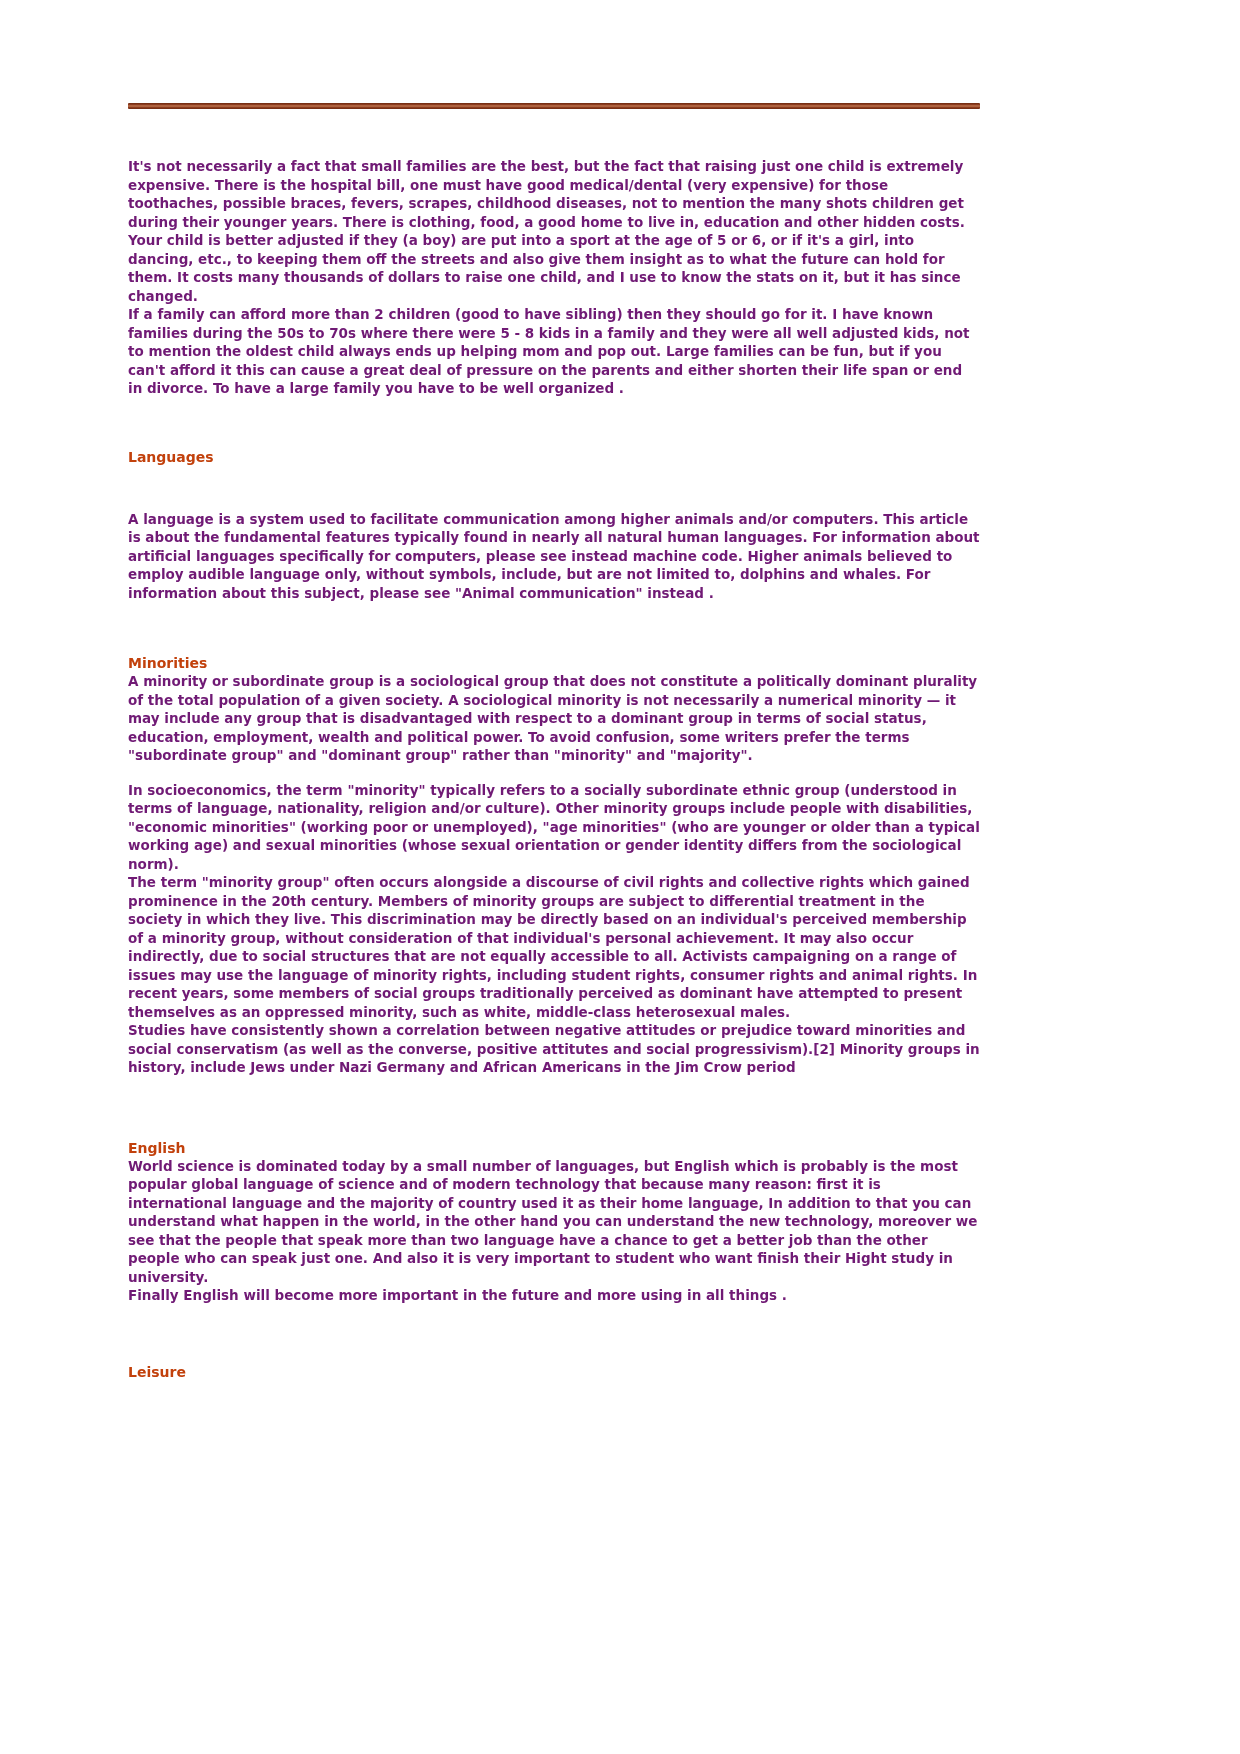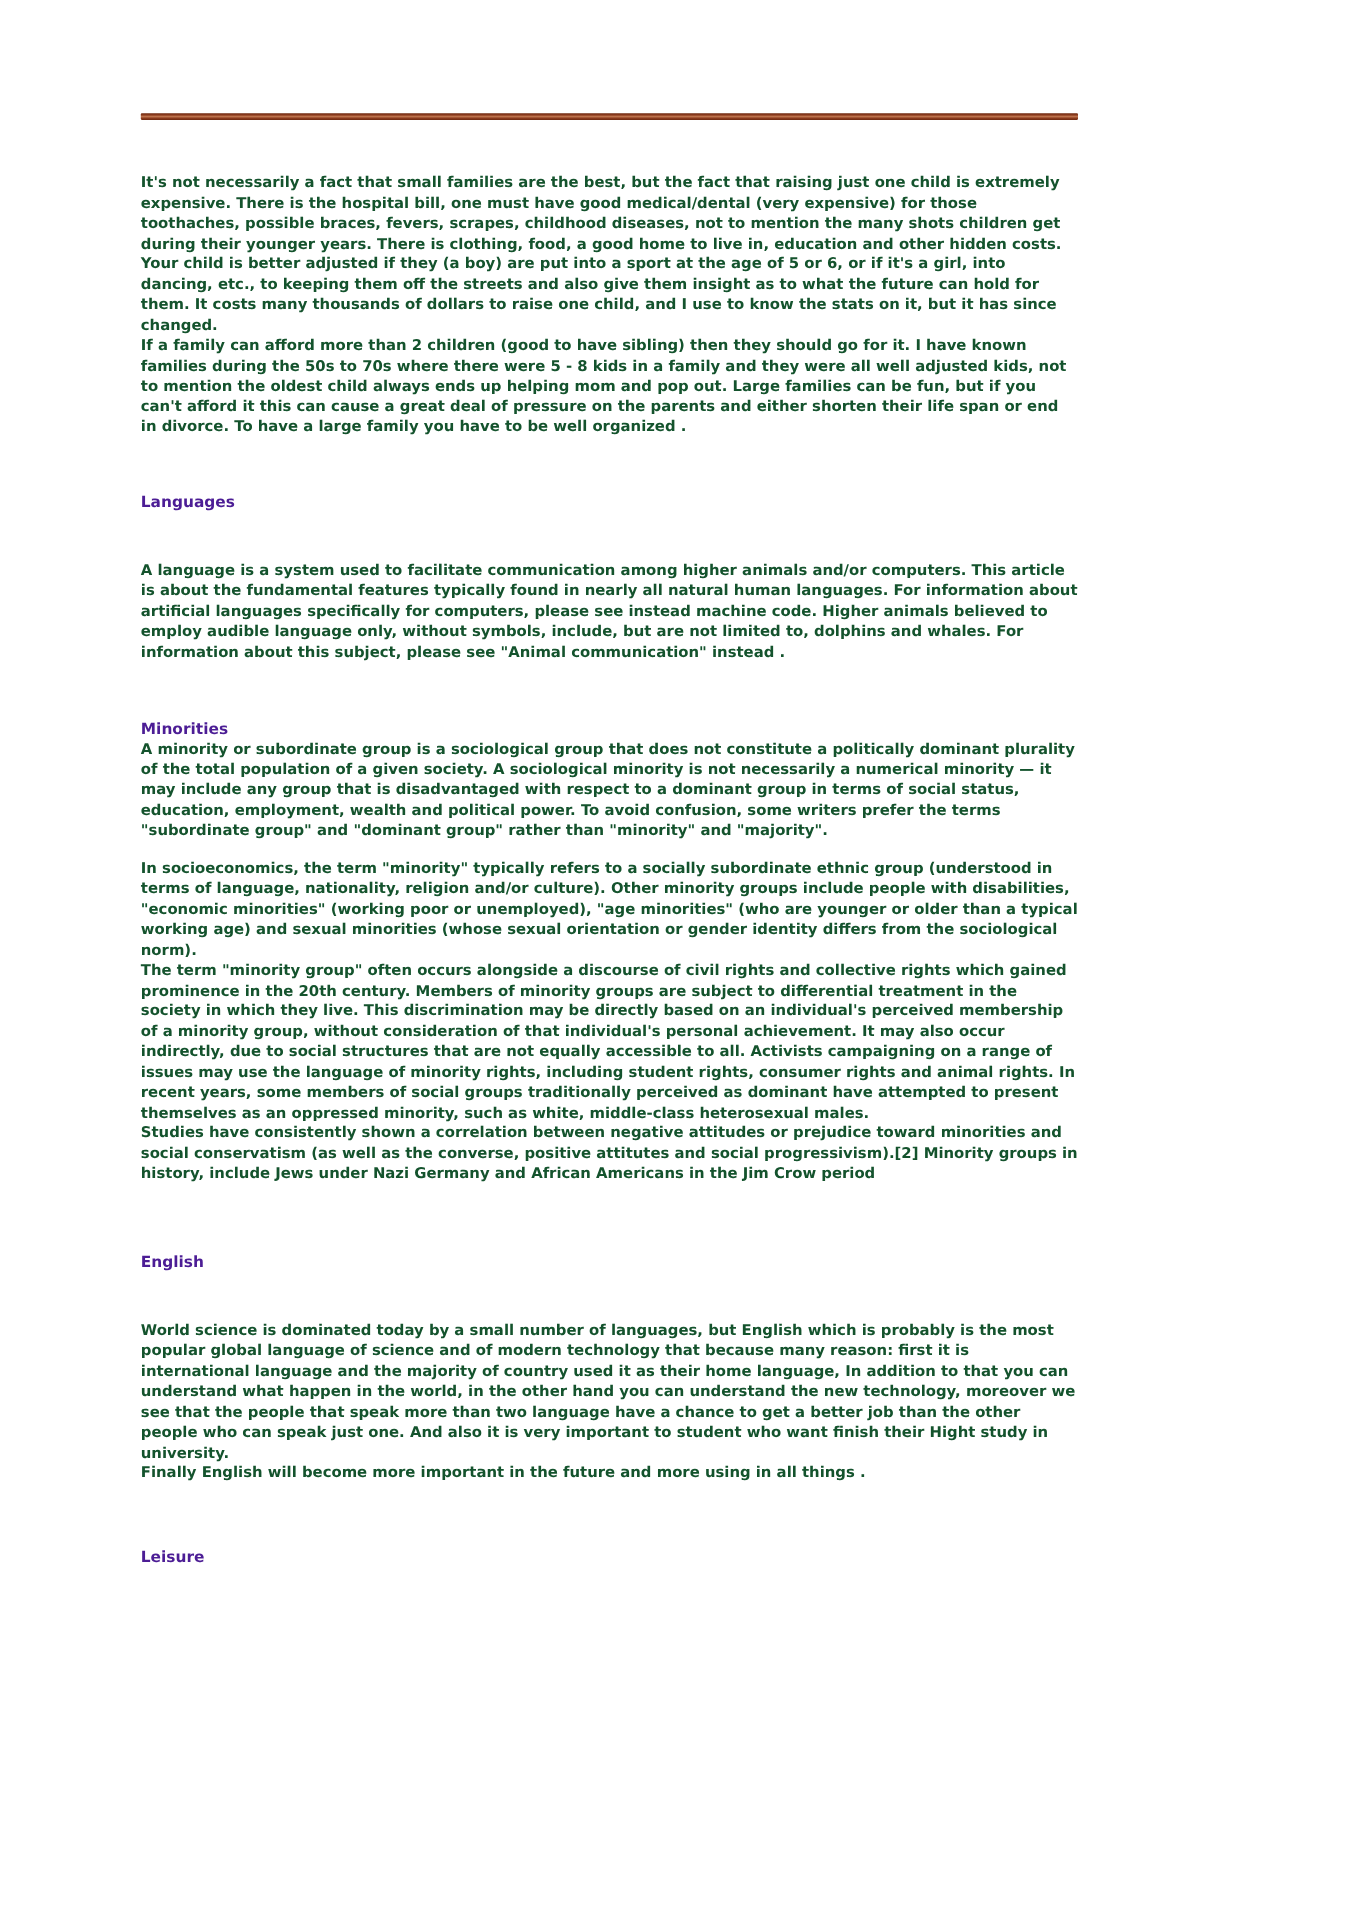"It's not necessarily a fact" .body-text { color: #14532d -> #701a75 }
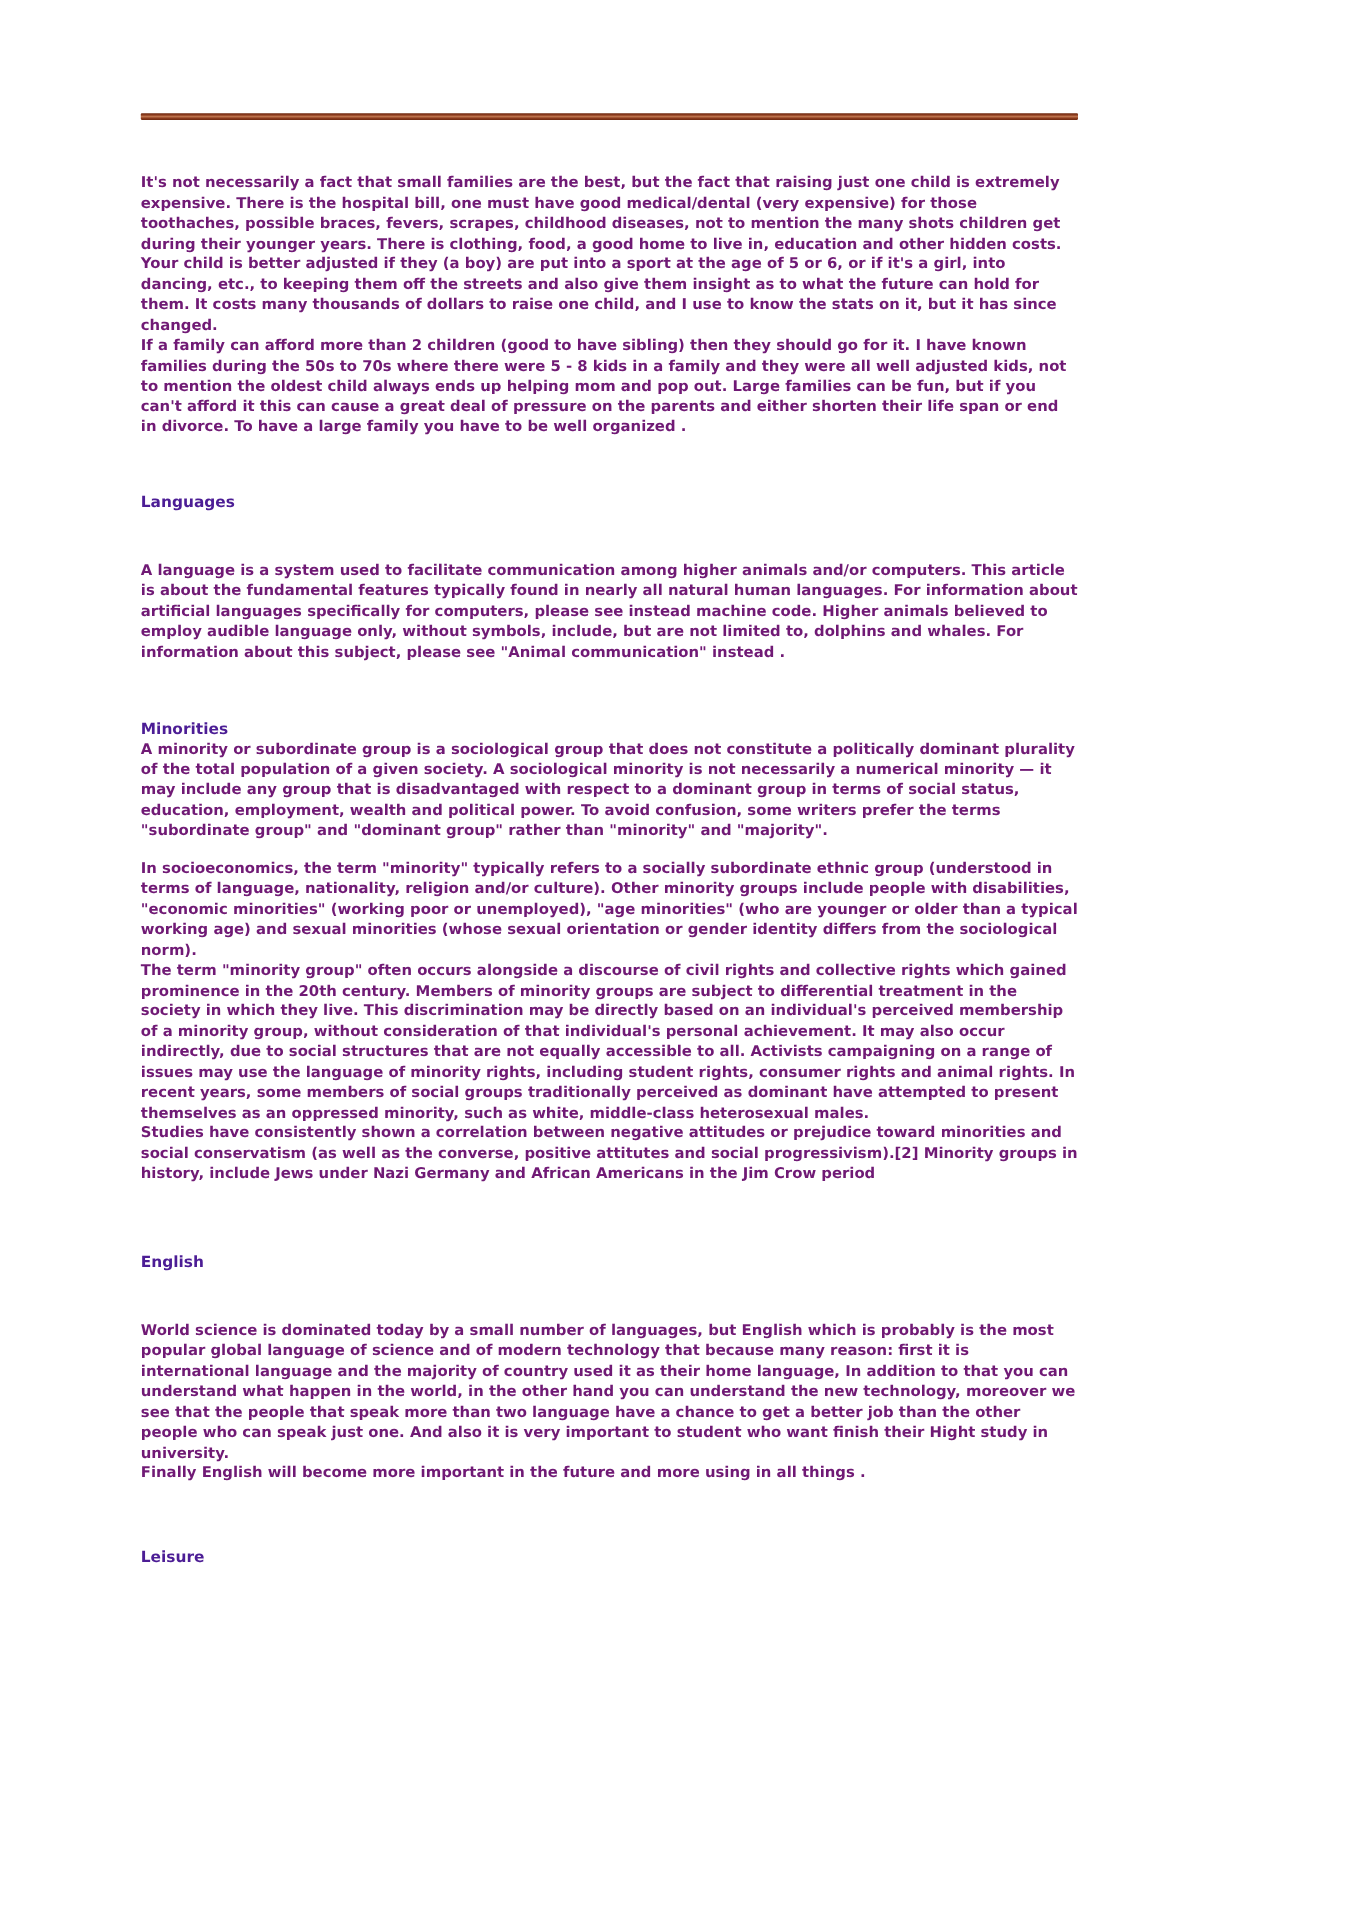"Languages" .section-heading { color: #4c1d95 -> #c2410c }
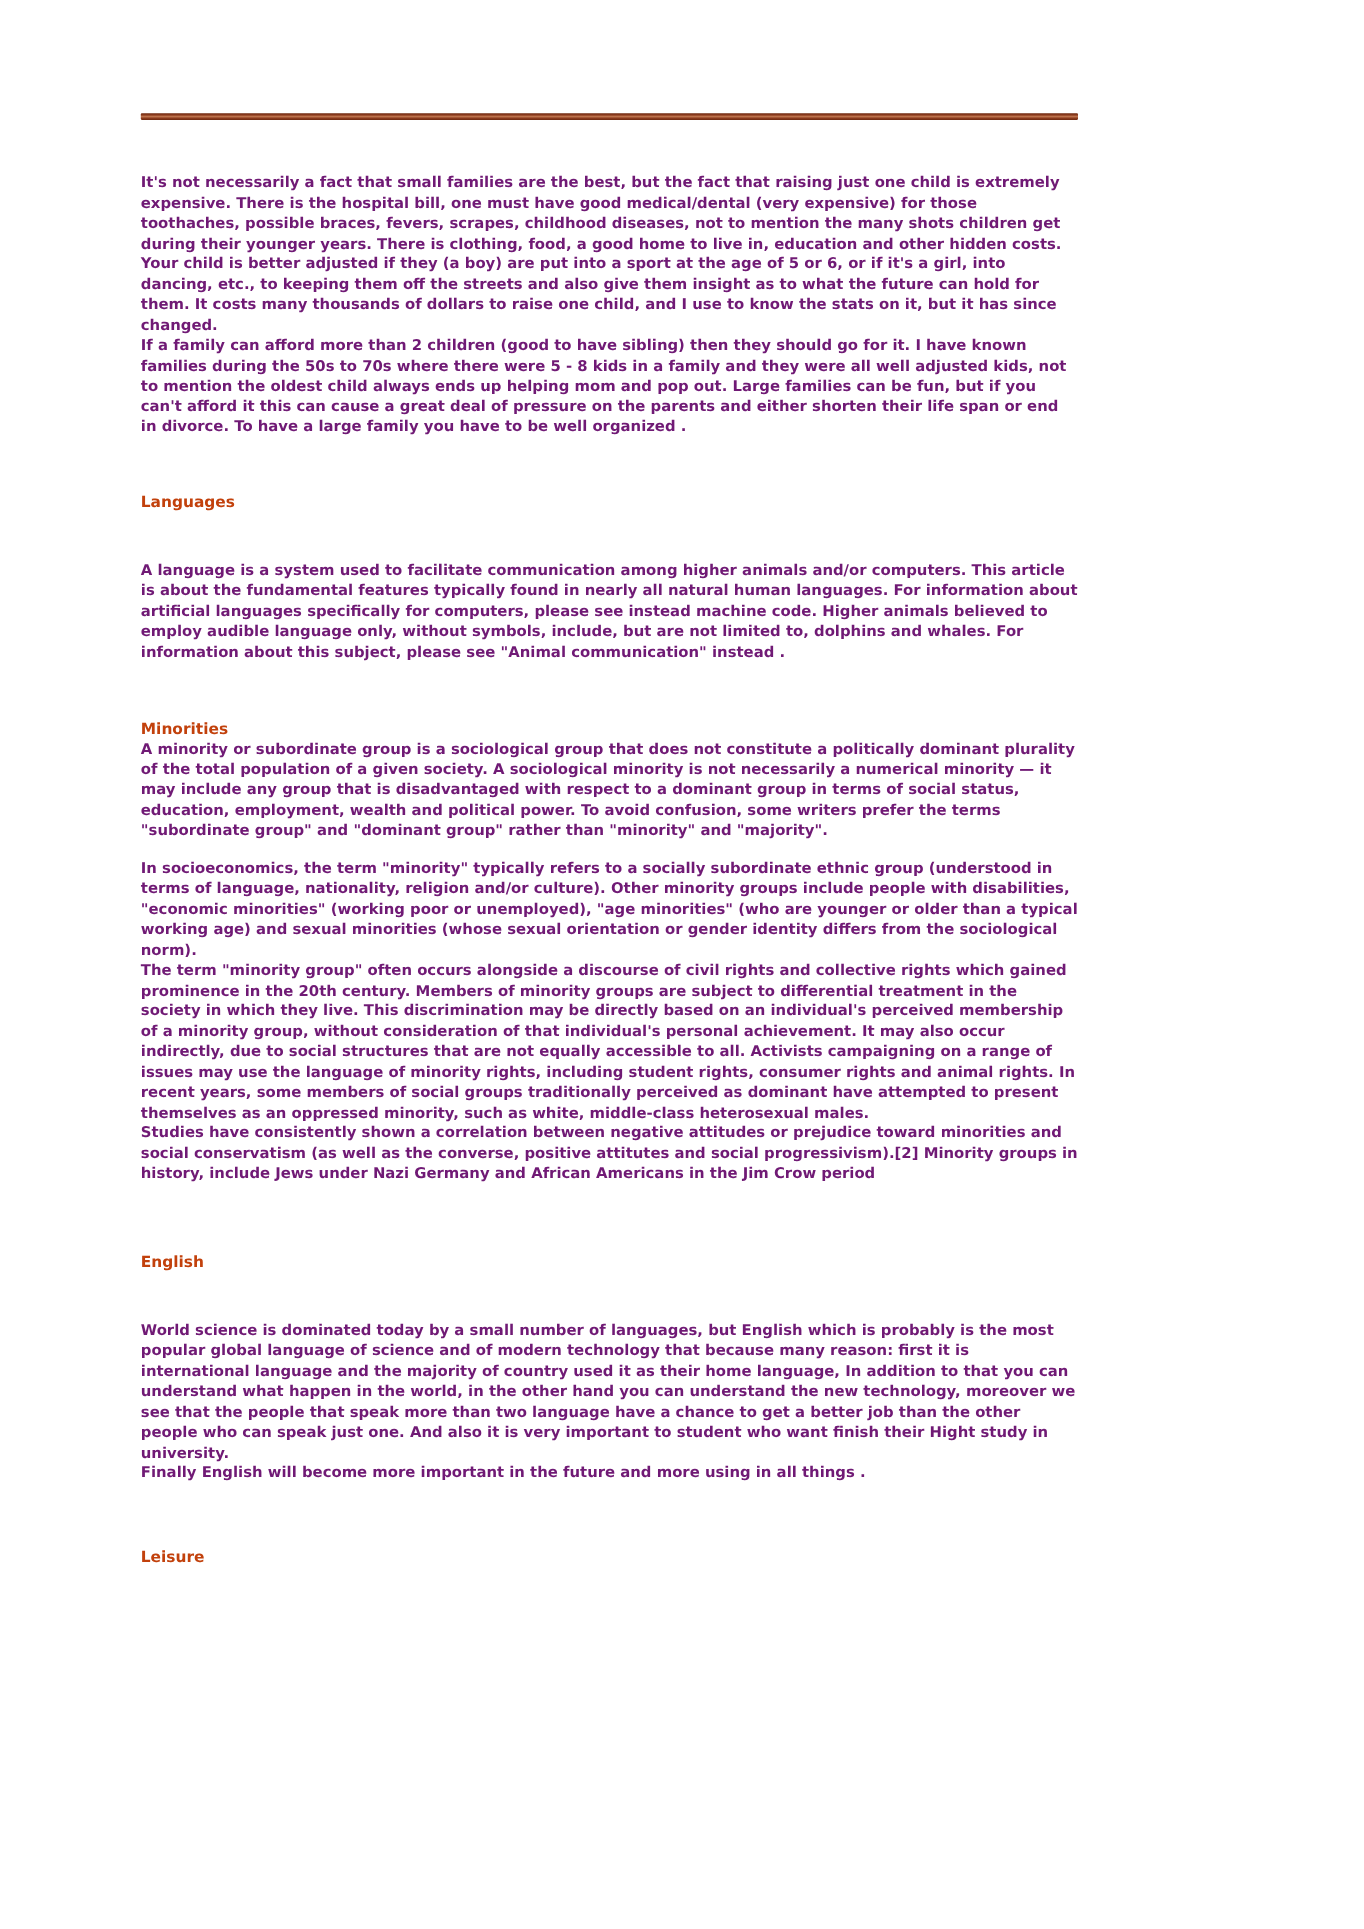"English" .heading-english { margin-bottom: 44px -> none }
